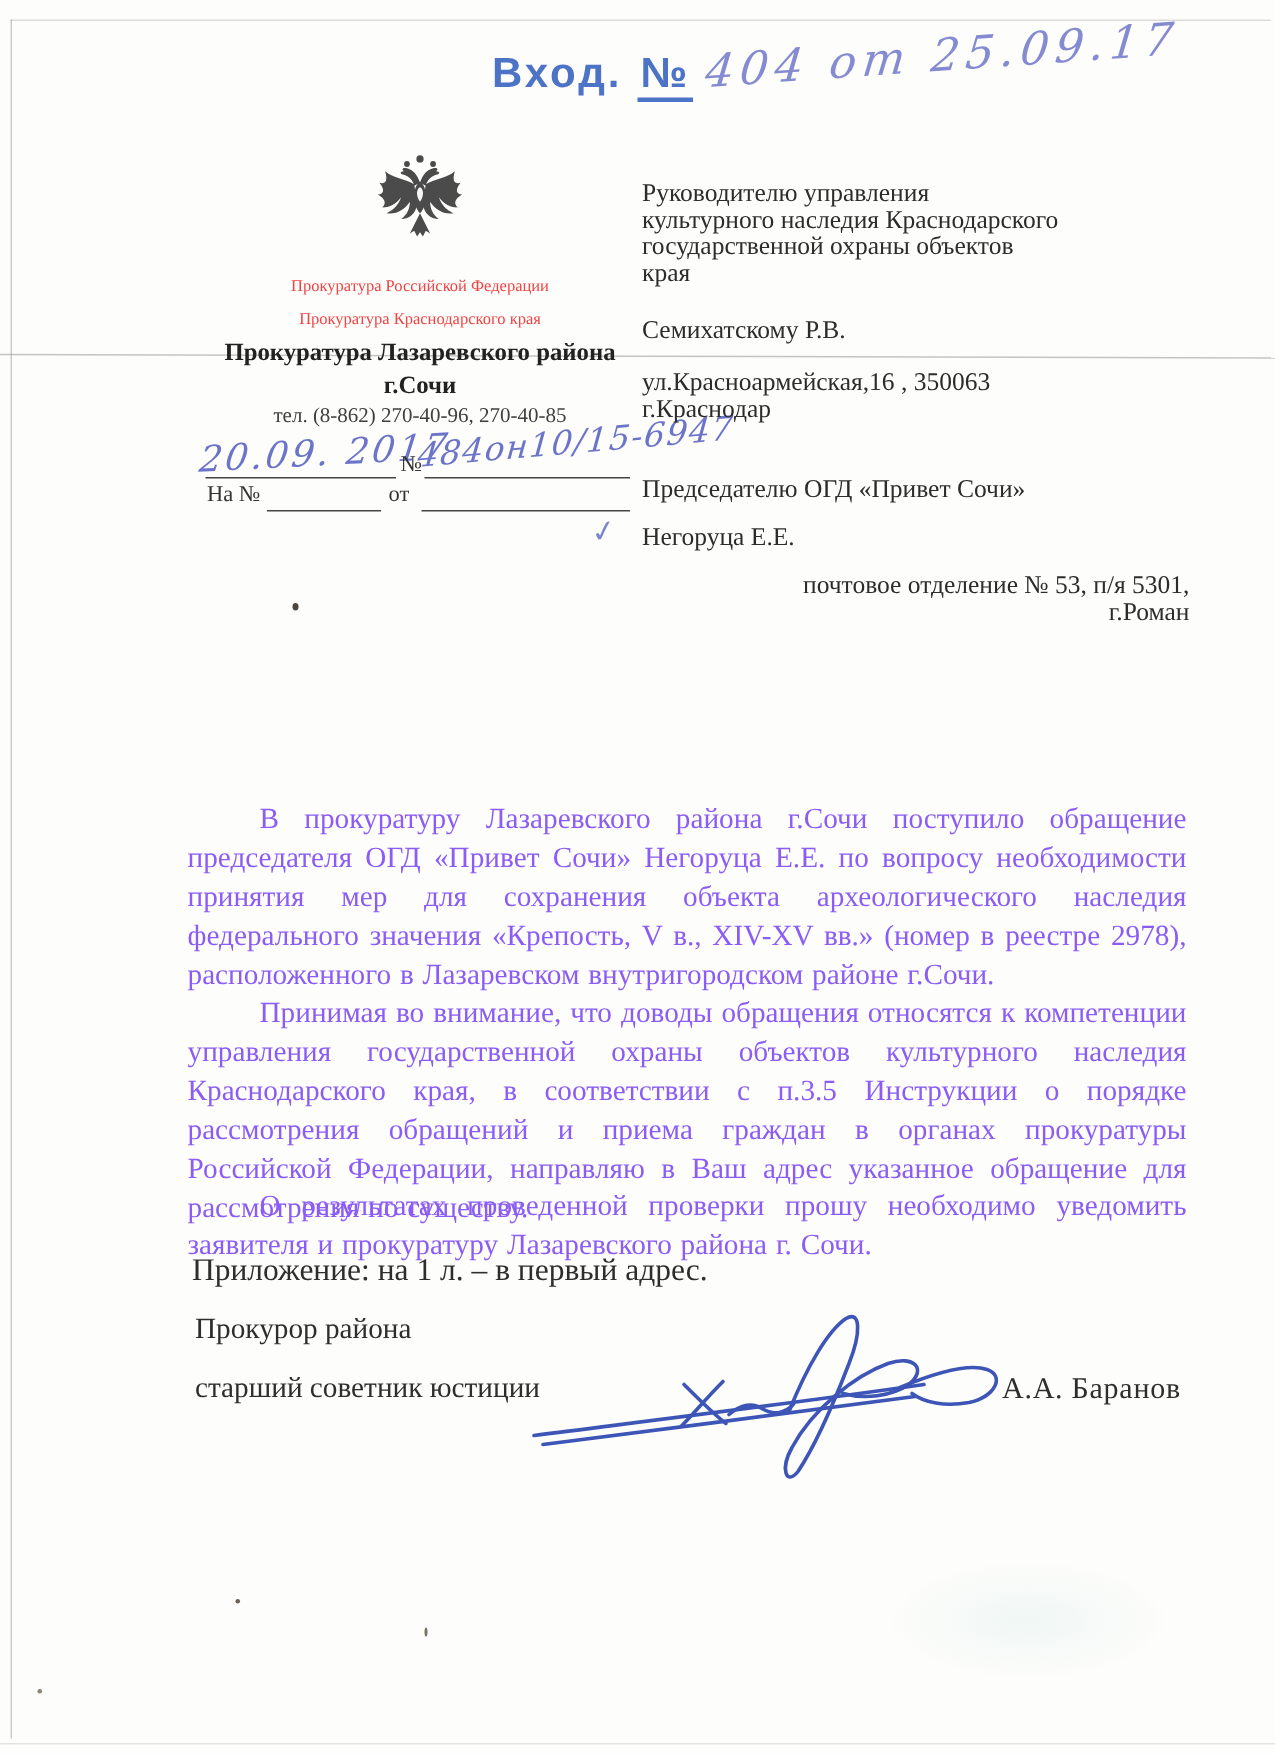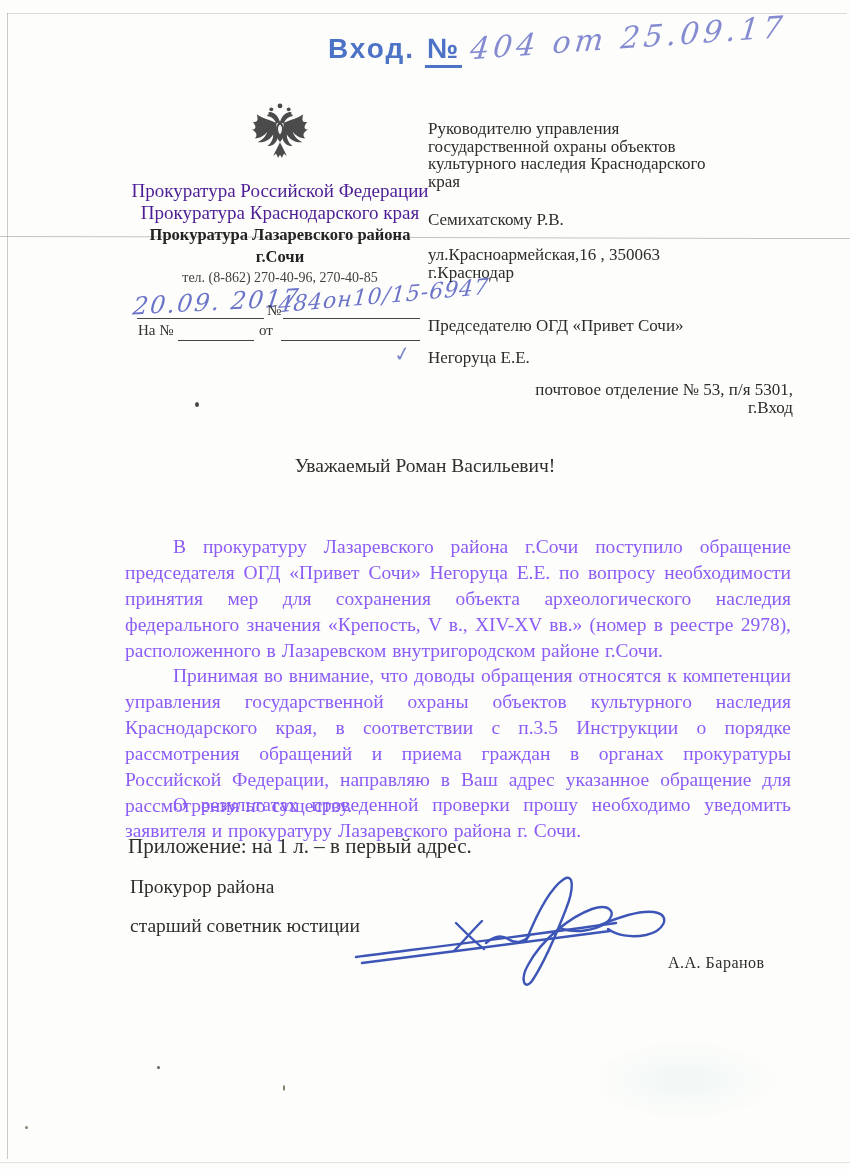"государственной охраны объектов" div.rec-line { order: before "культурного наследия Краснодарского" -> after "культурного наследия Краснодарского" }
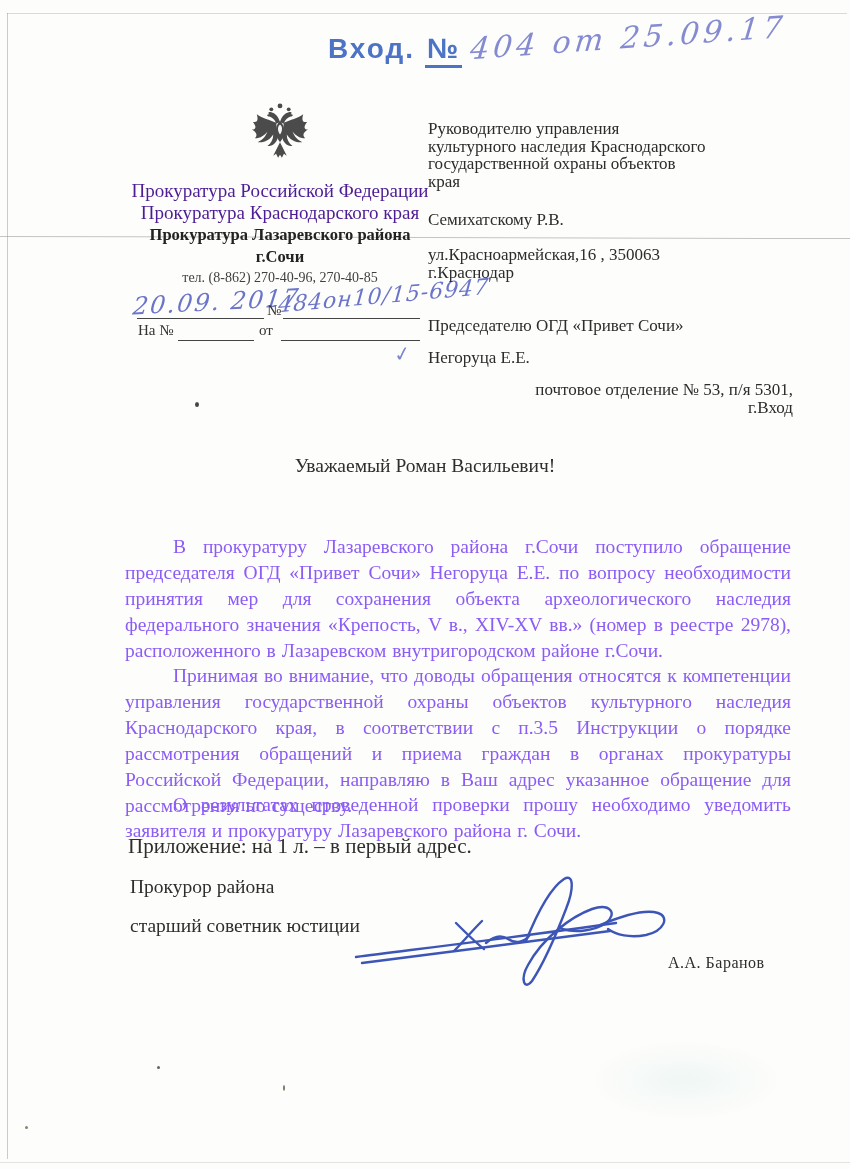"Прокуратура Российской Федерации" .lh-line1, .lh-line2 { color: #4c1d95 -> #ef4444; font-size: 19px -> 11px }
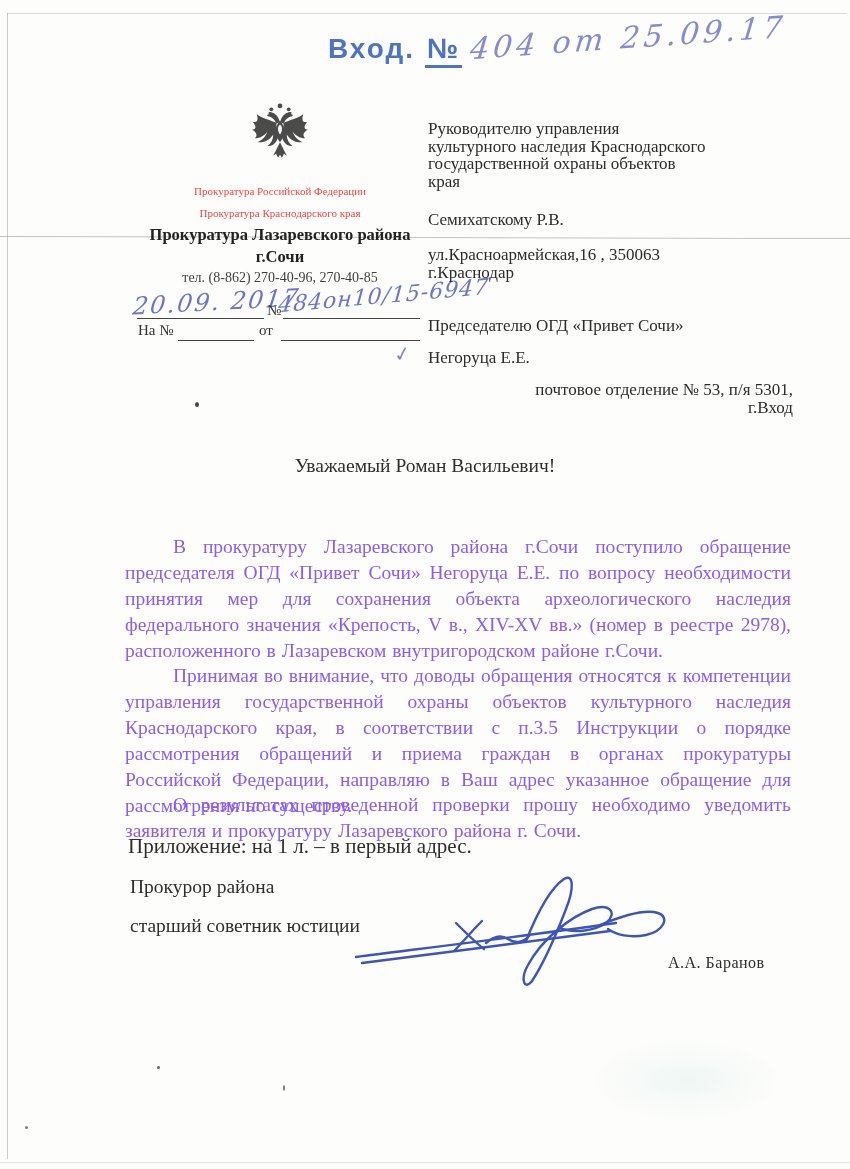"г.Вход" div.rec-line { text: г.Вход -> г.Роман }
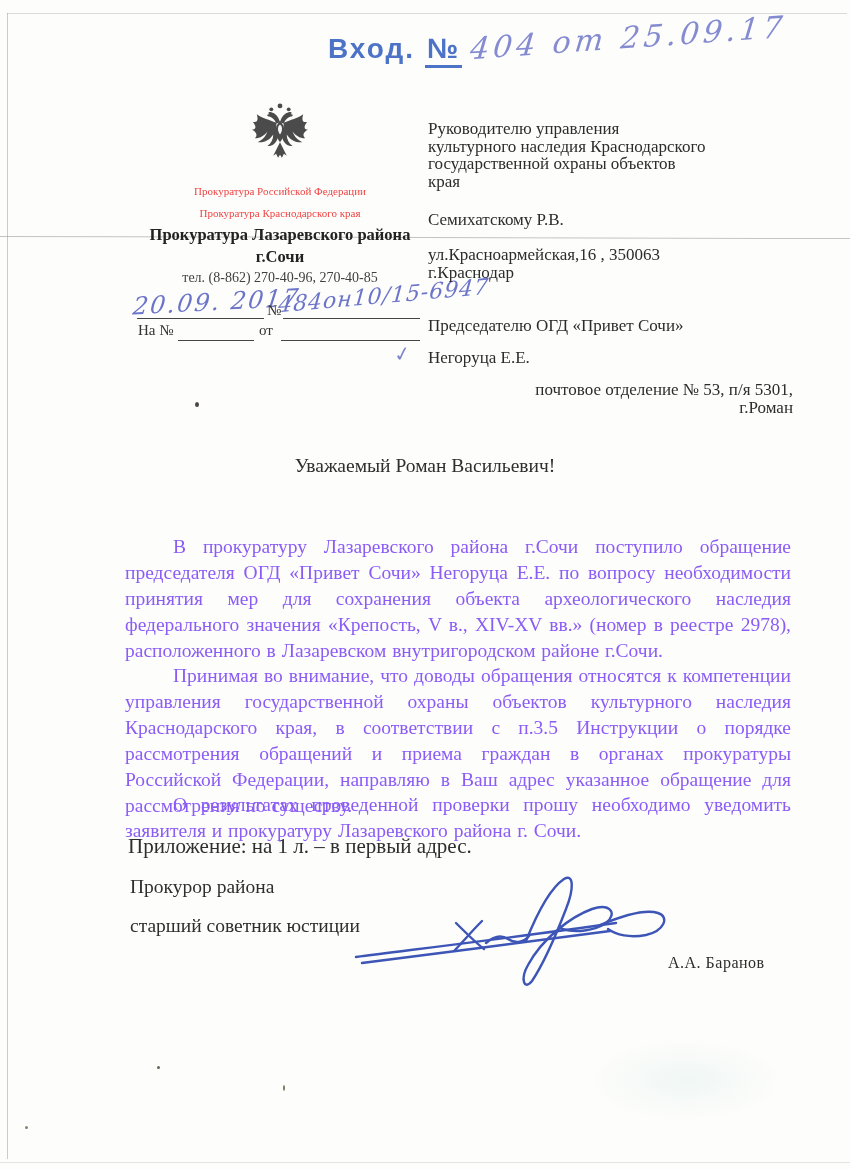"Уважаемый Роман Васильевич!" div.salutation { html: <div>Уважаемый Роман Васильевич!</div> -> none }
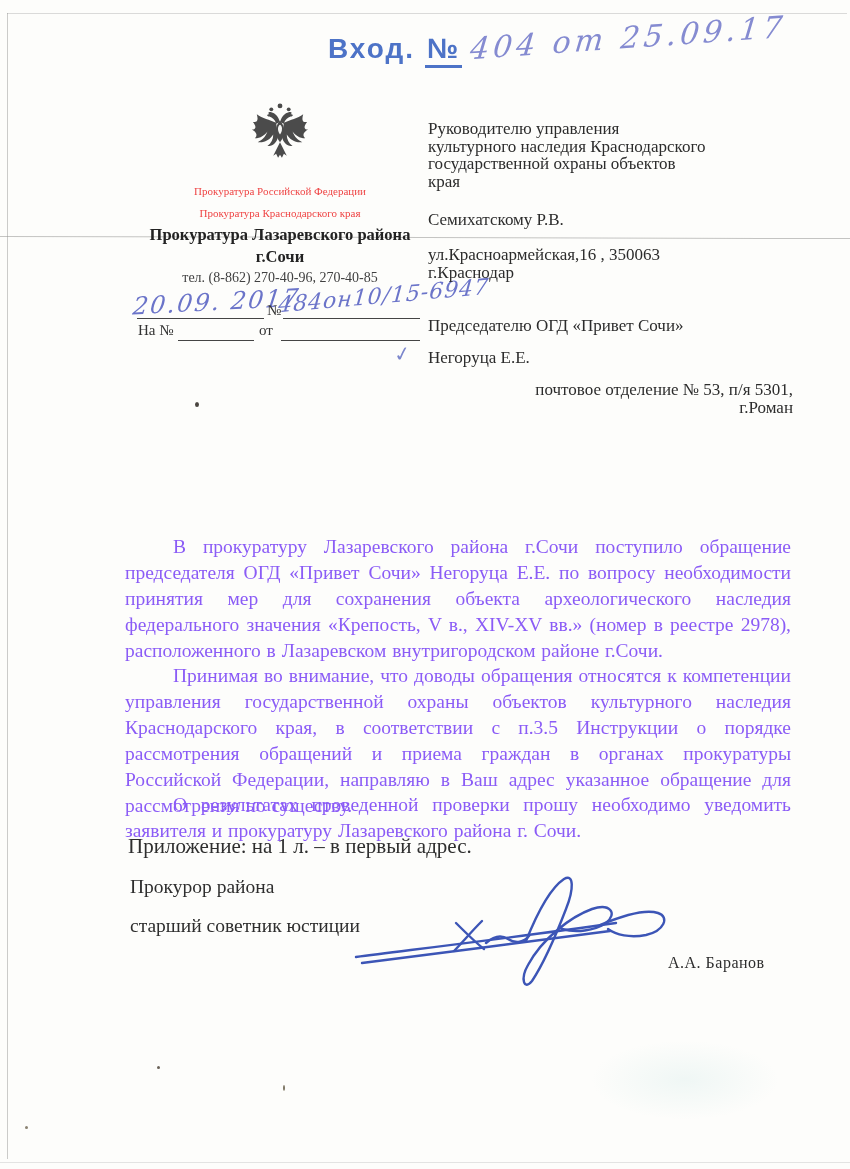"А.А. Баранов" .sig-name { font-size: 16px -> 20px; top: 954px -> 915px }
